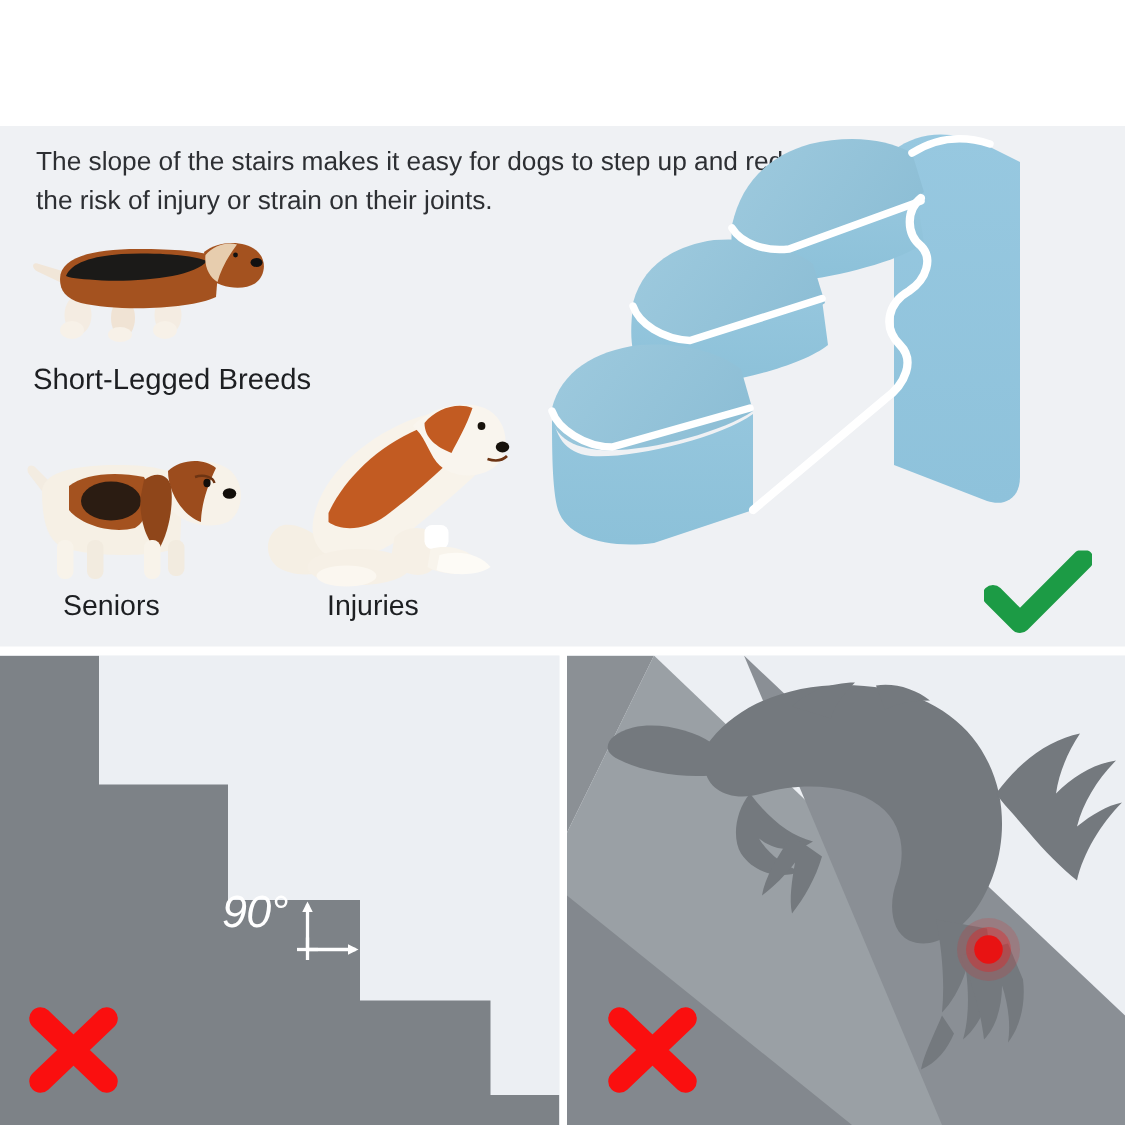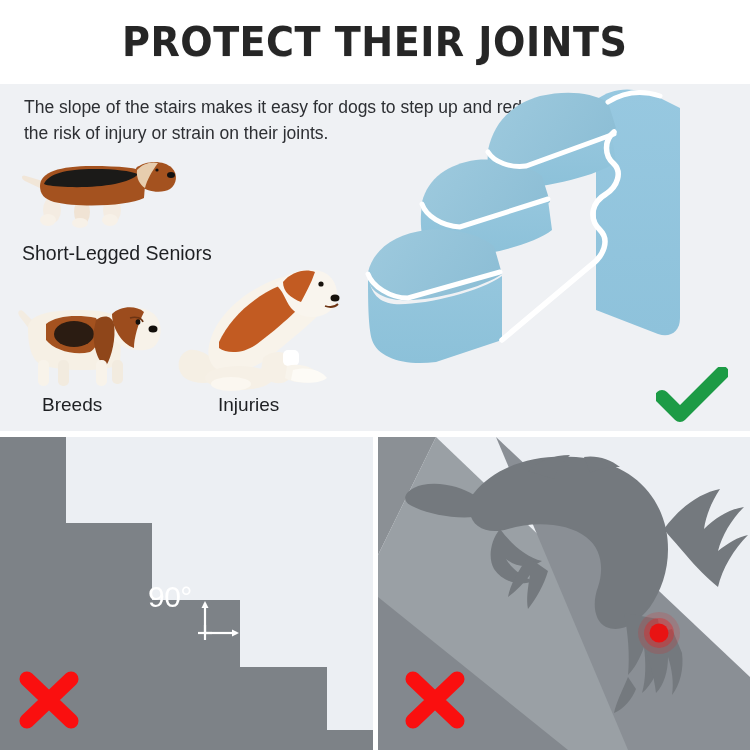"PROTECT THEIR JOINTS" div.header { html: <div> <div>PROTECT THEIR JOINTS</div> </div> -> none }
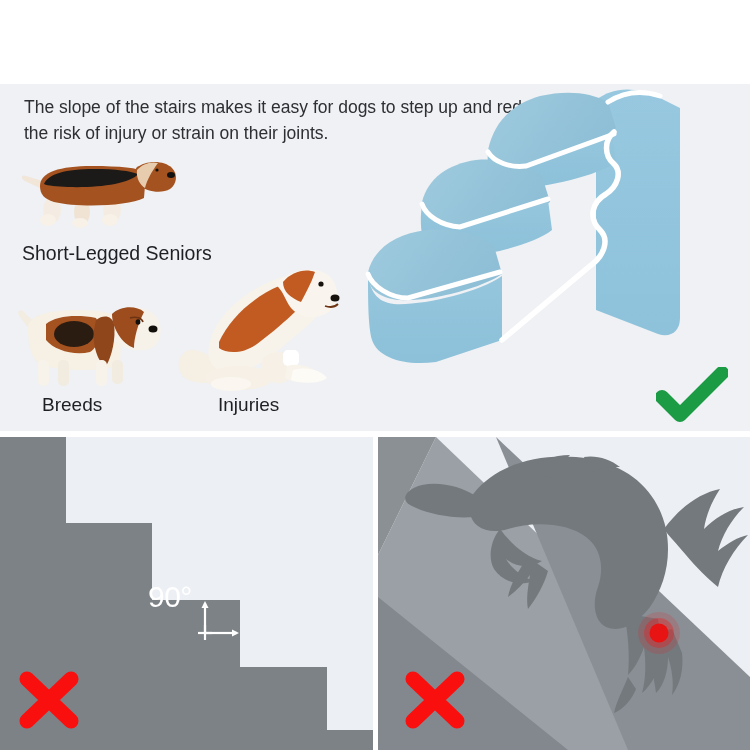"Short-Legged Seniors" div.dog-label { text: Seniors -> Breeds }
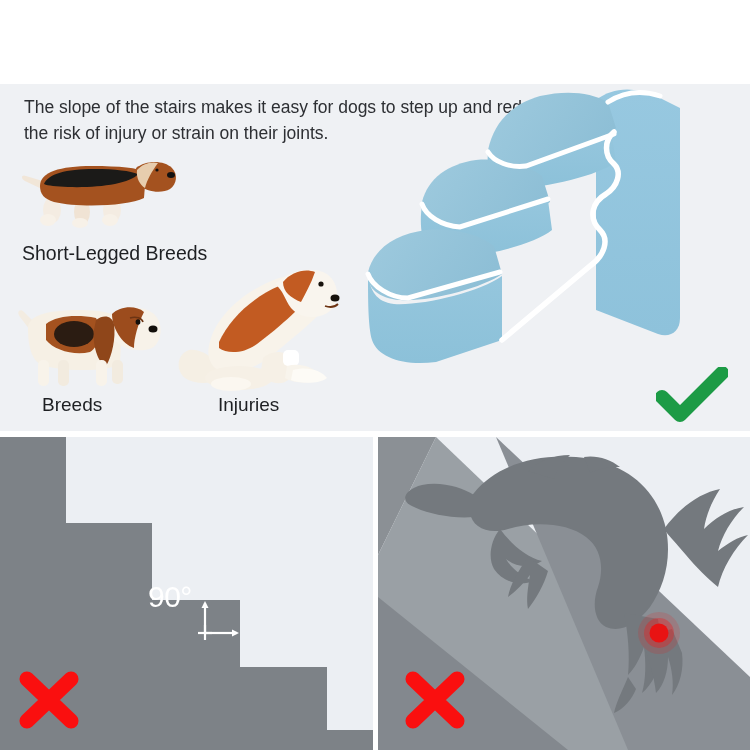"Breeds" div.dog-label { text: Breeds -> Seniors }
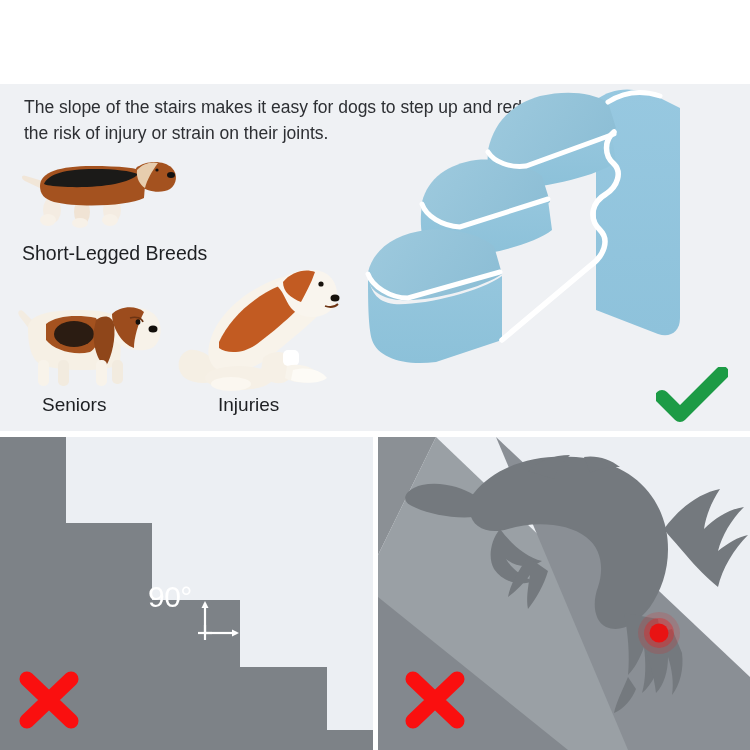"90°" div.deg-label { font-style: none -> italic; top: 143px -> 155px }
